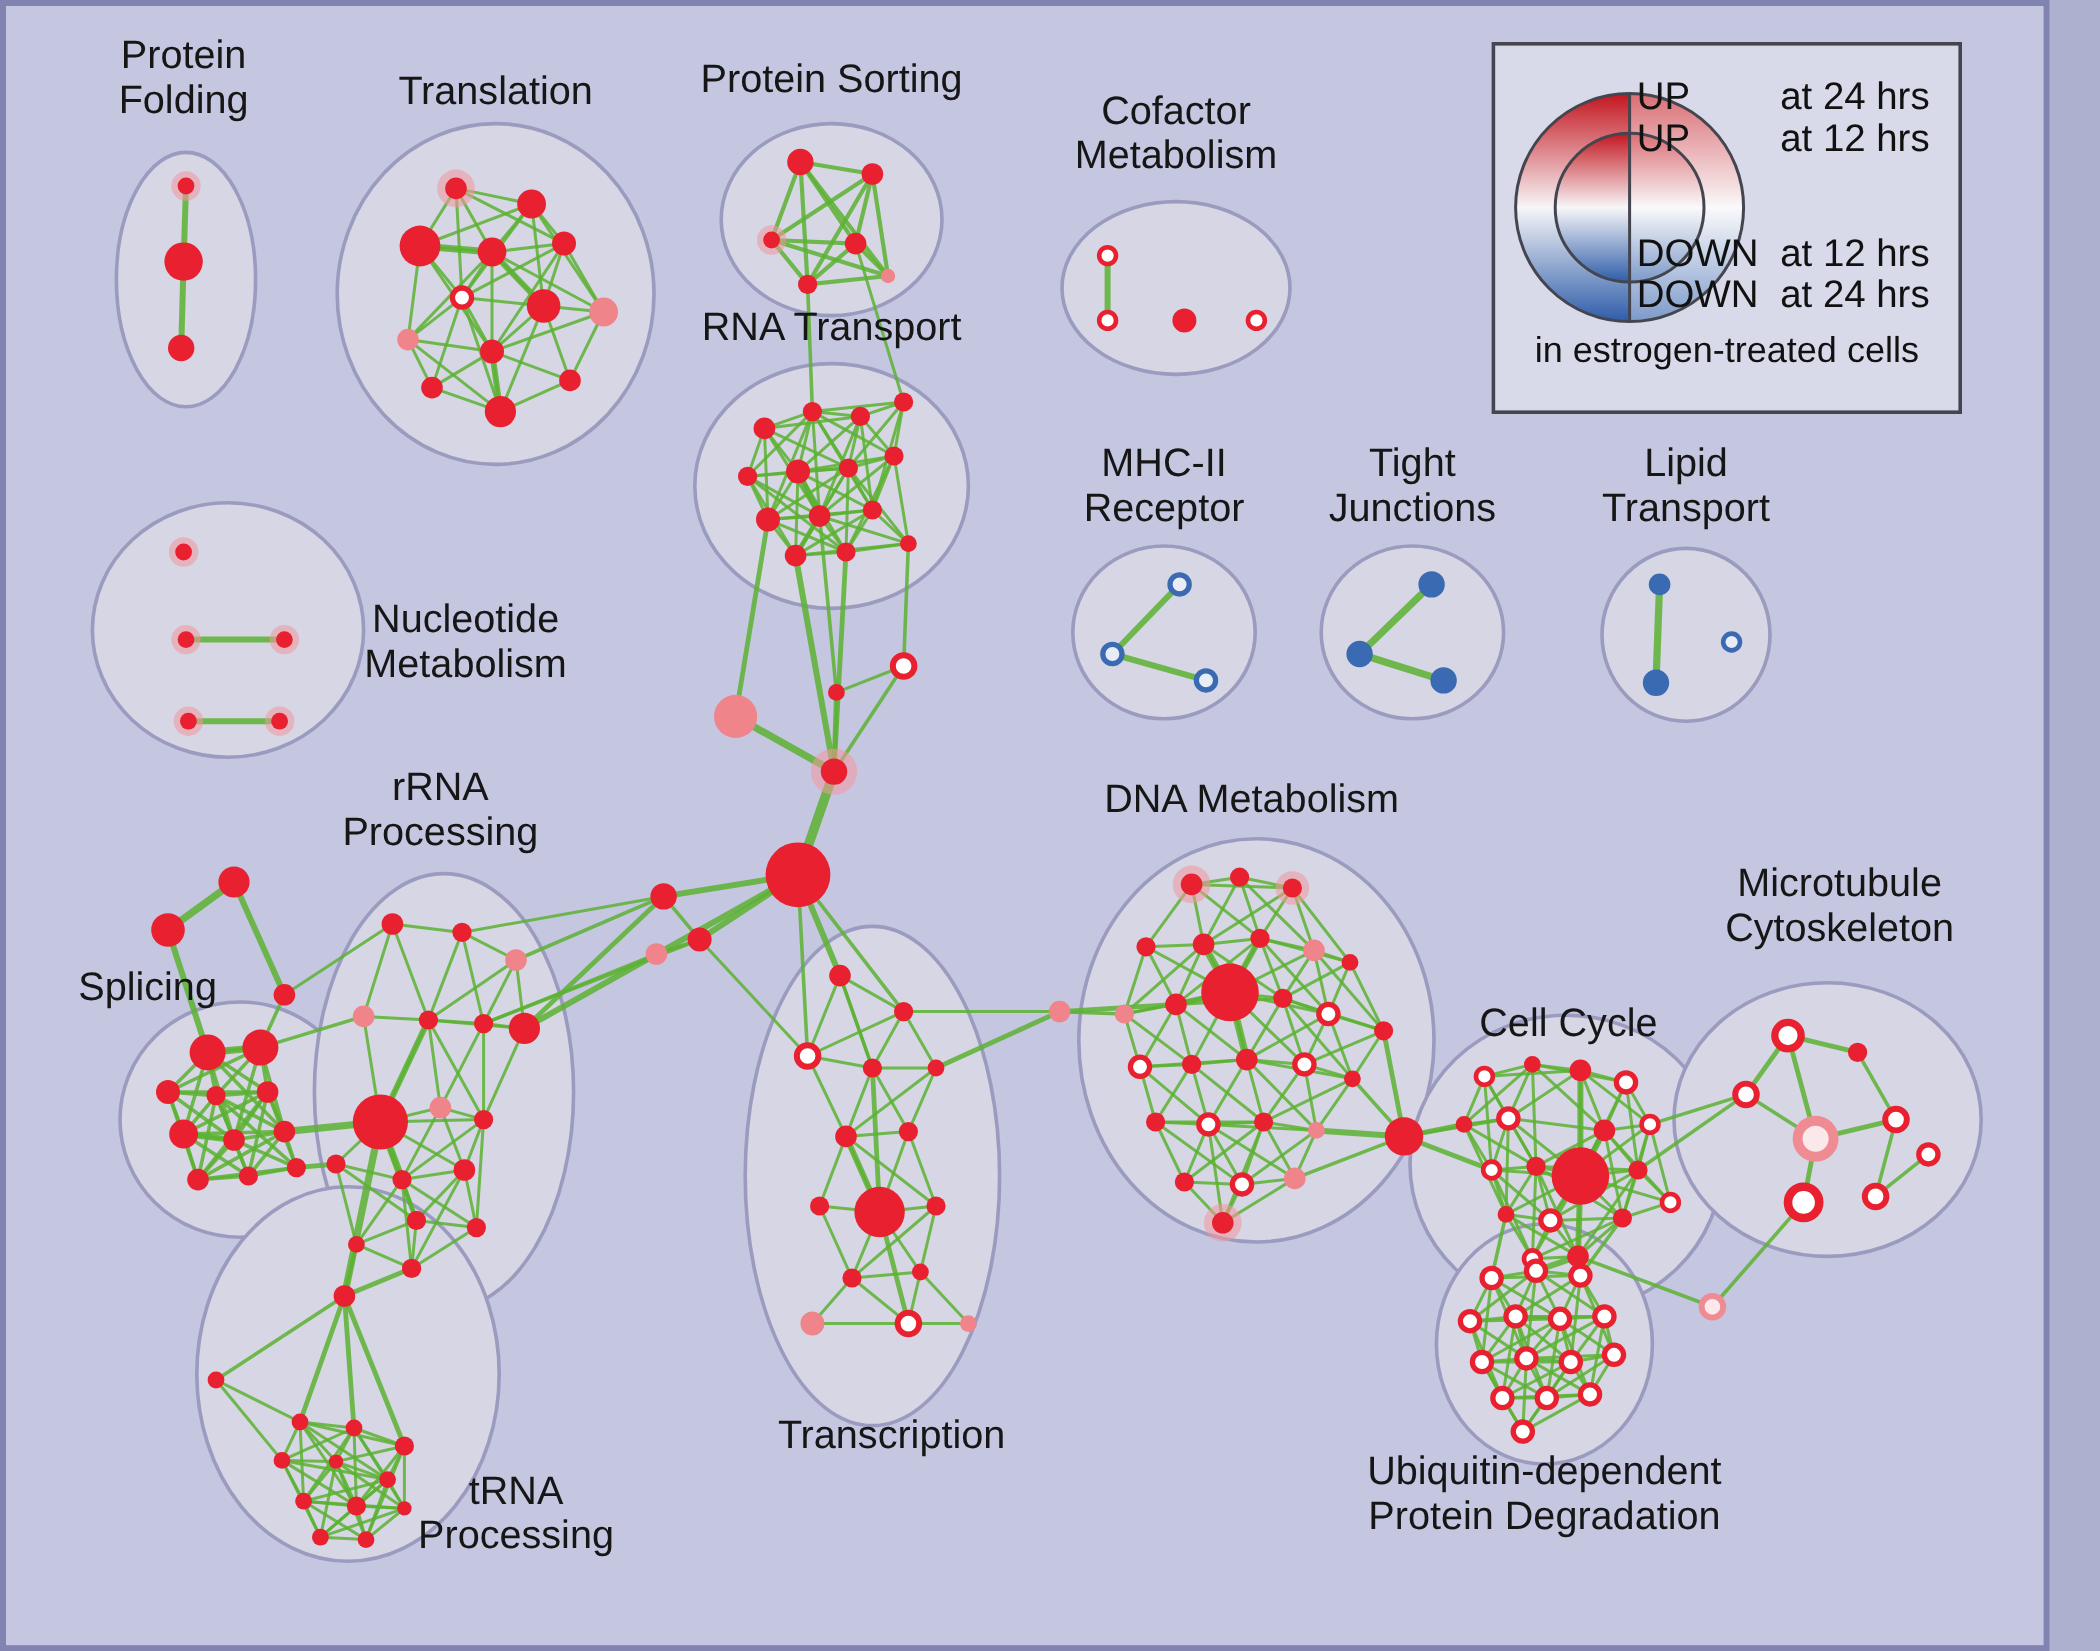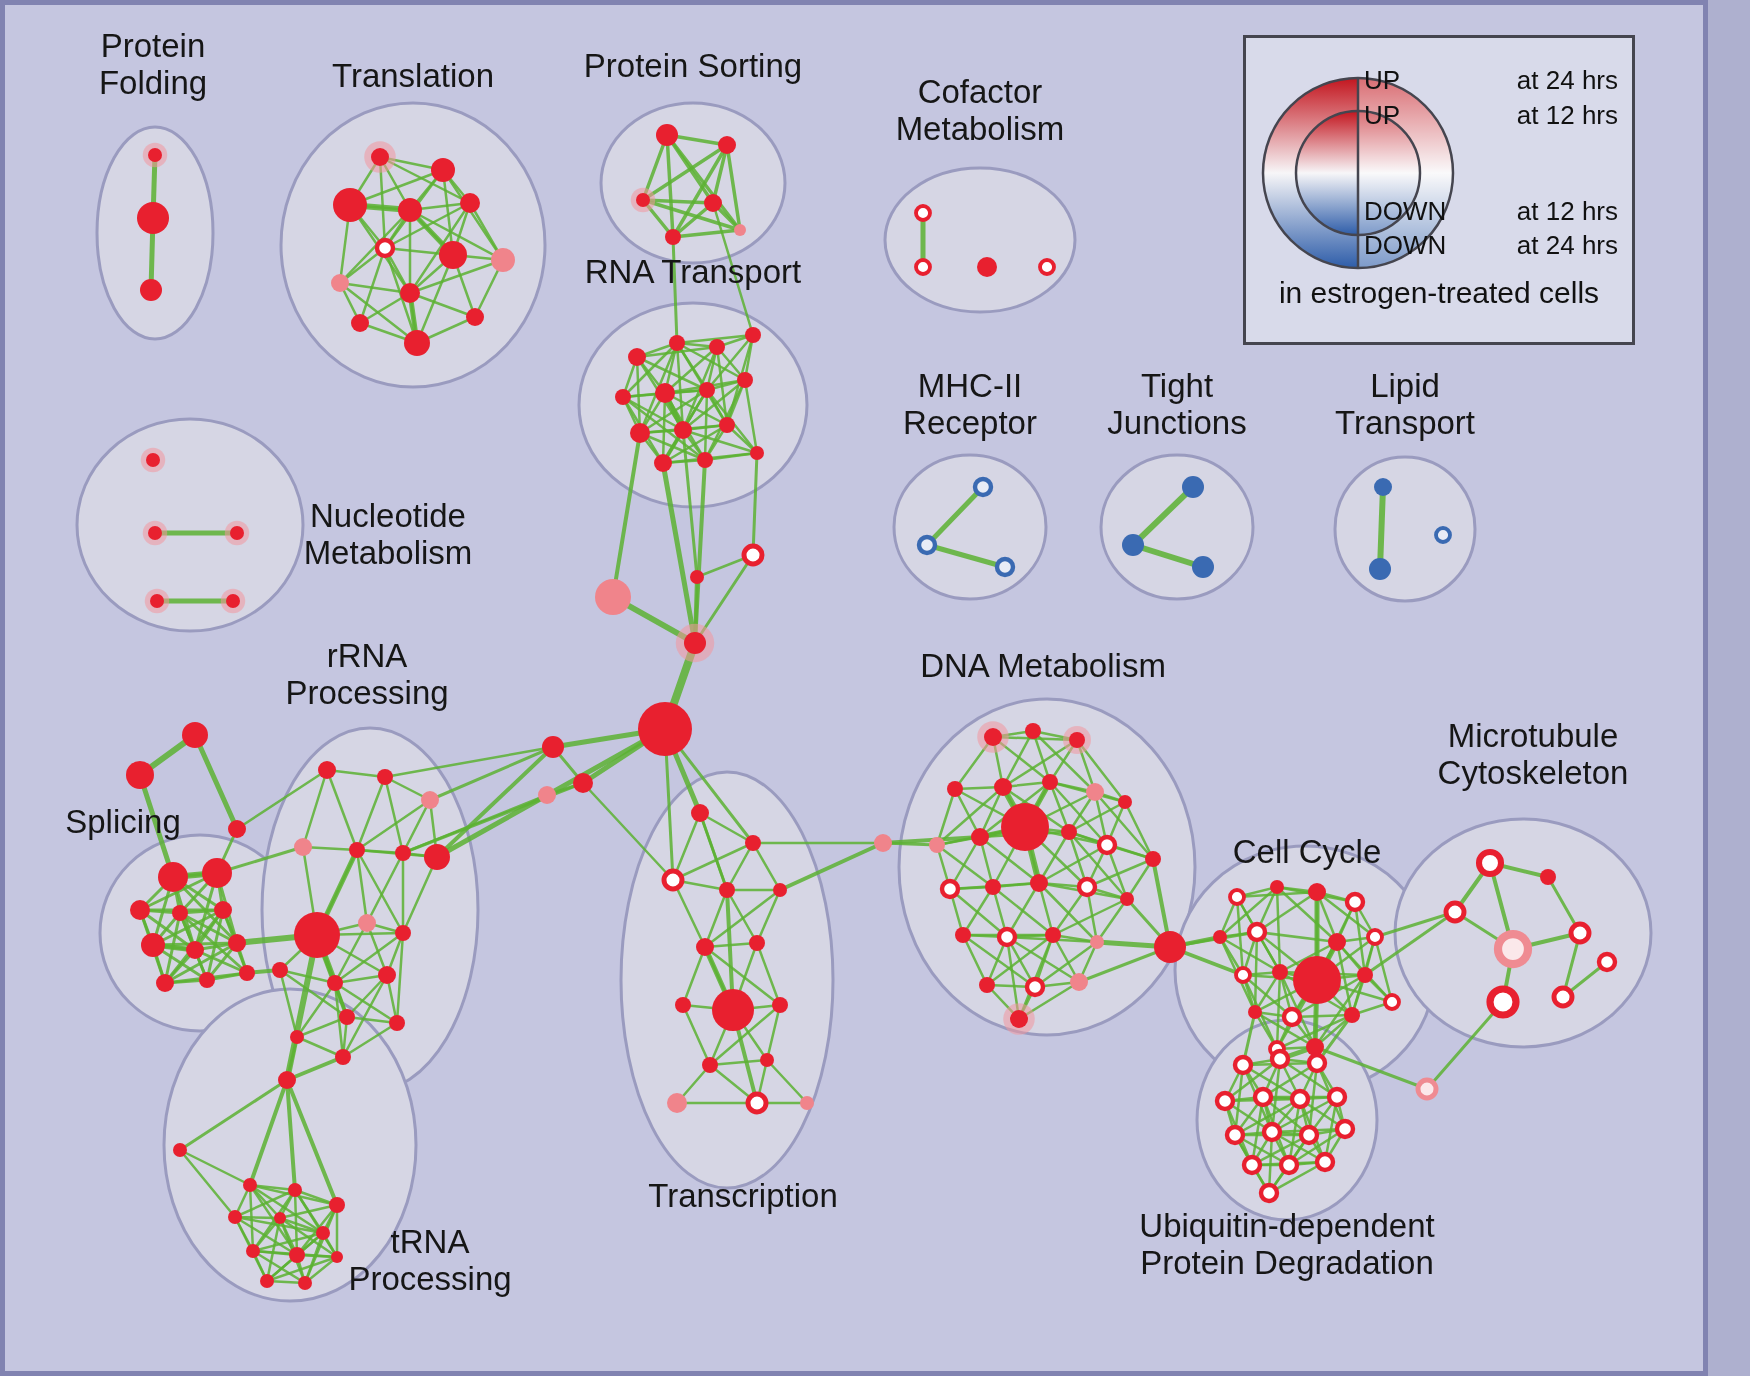"UP" .lg-row { font-size: 26px -> 32px; right: 14px -> 24px }
